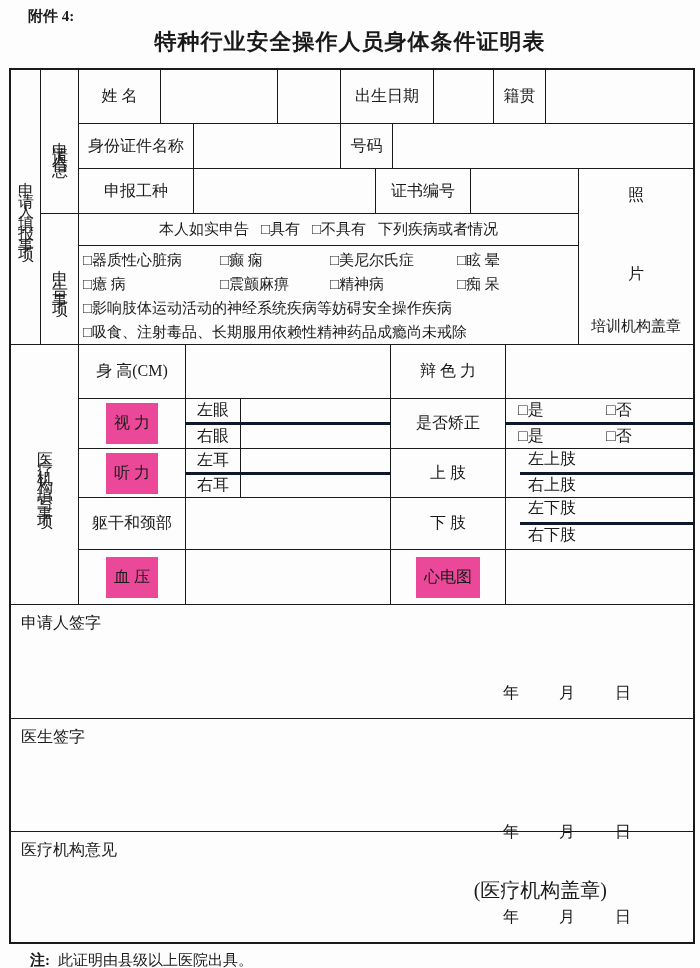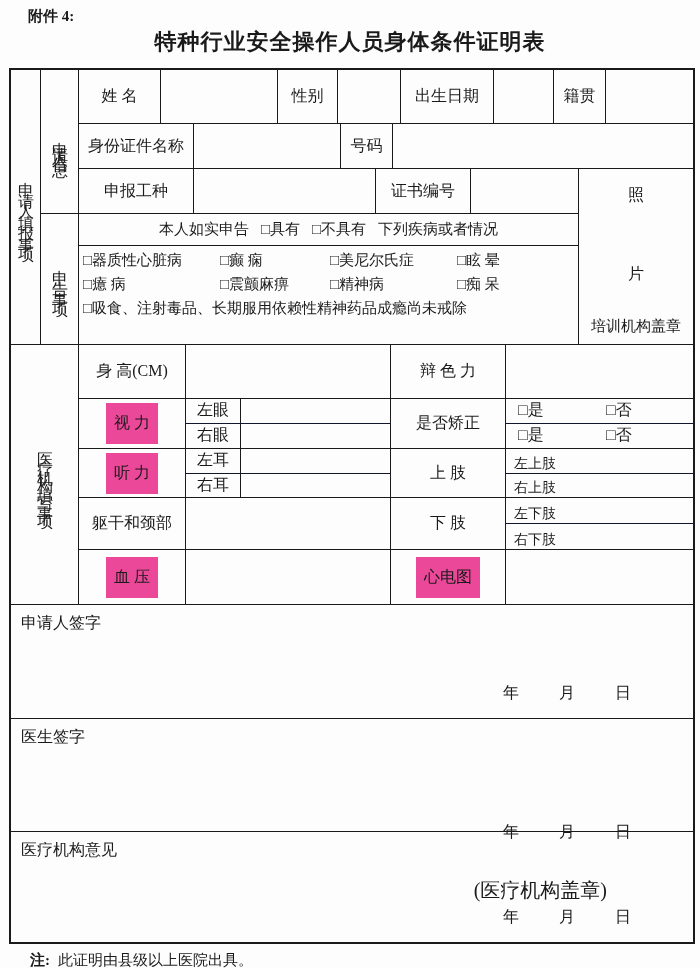"性别" div.cell { html: <div>性别</div> -> none }
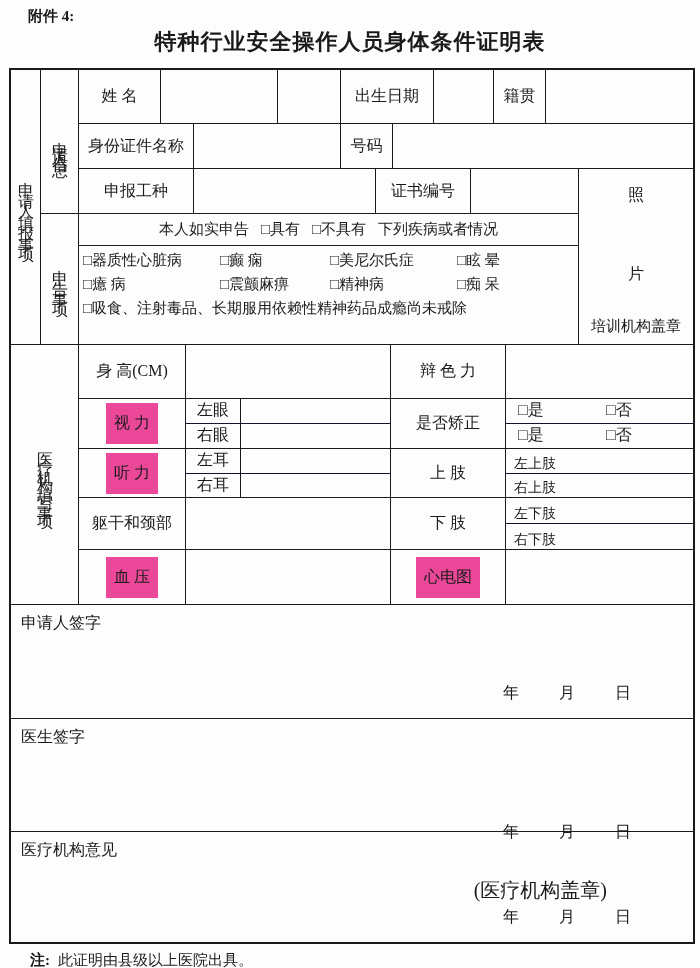"□影响肢体运动活动的神经系统疾病等妨碍安全操作疾病" div.dline { html: none -> <div> <span>□影响肢体运动活动的神经系统疾病等妨碍安全操作疾病</span> </div> }
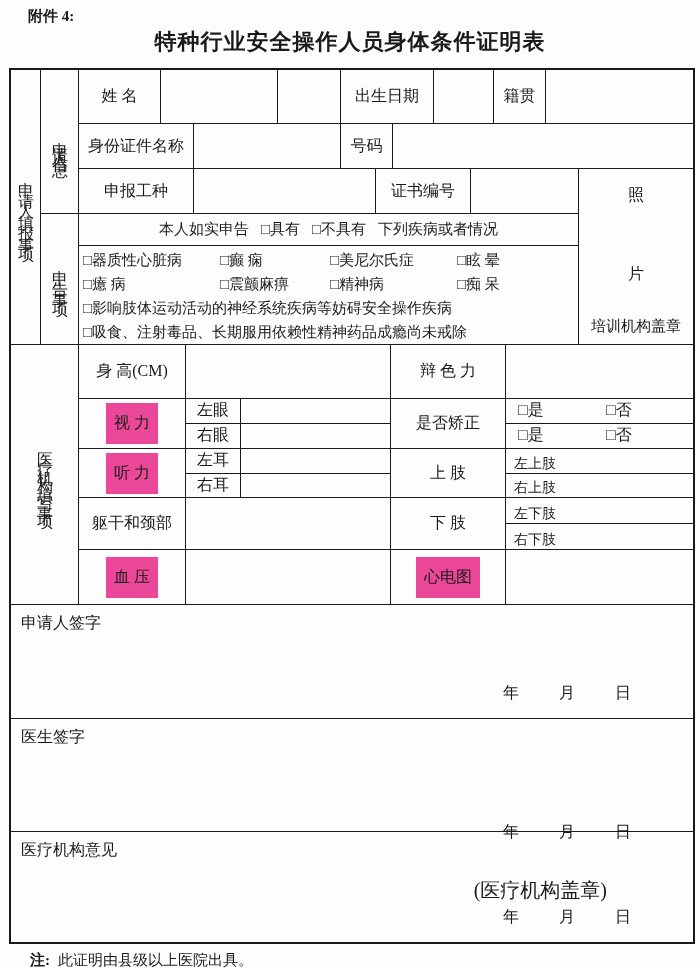"左眼" .subdiv { border-bottom: 1px solid #0f172a -> 3px solid #0f172a }
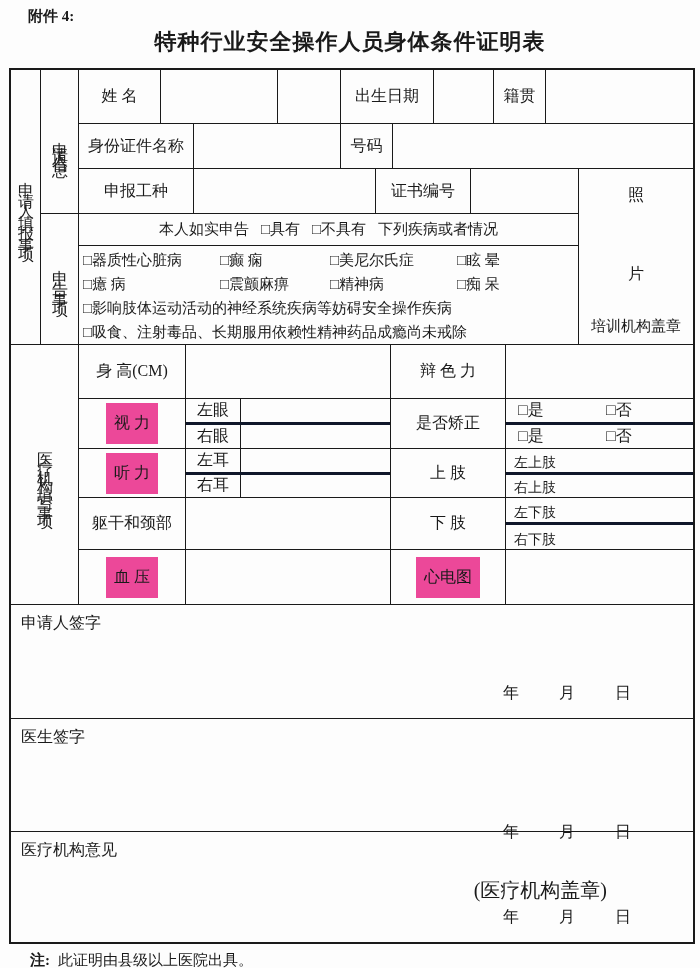"左上肢" .limb-row { align-items: flex-end -> flex-start; font-size: 14px -> 16px; margin-left: none -> 14px }
